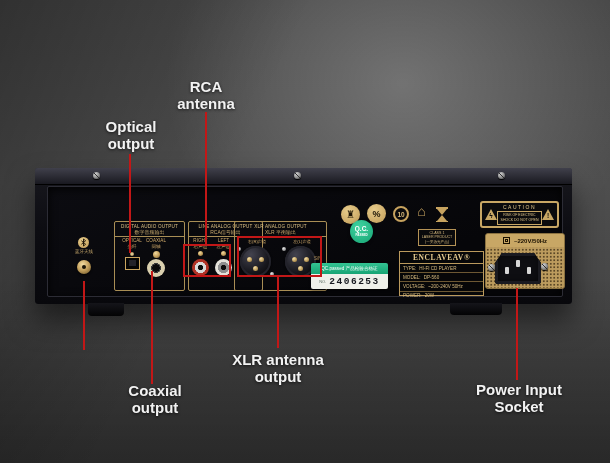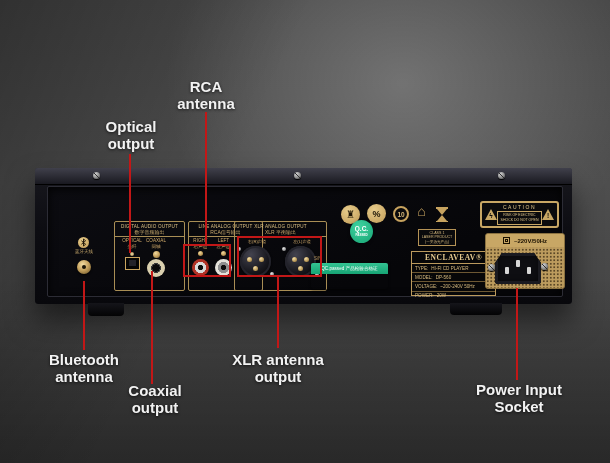"ENCLAVEAV®" div.abs { left: 411px -> 399px }
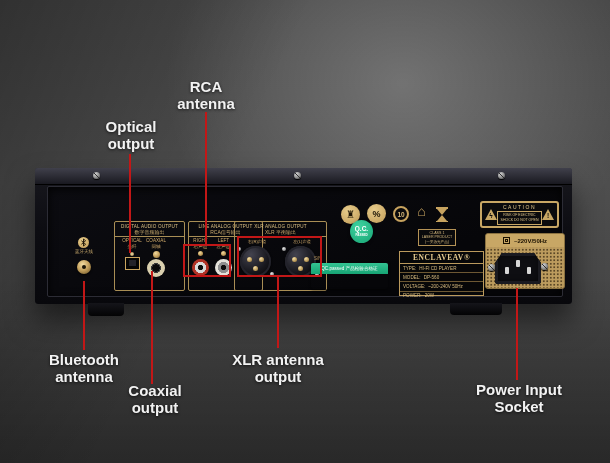"2406253" div.sn-white { html: none -> <div> <span>NO.</span> <span>2406253</span> </div> }
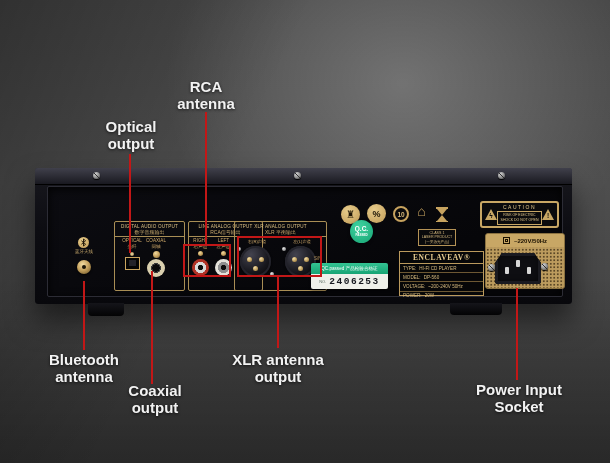"Bluetooth" div.callout { html: <div>Bluetooth antenna</div> -> none }
